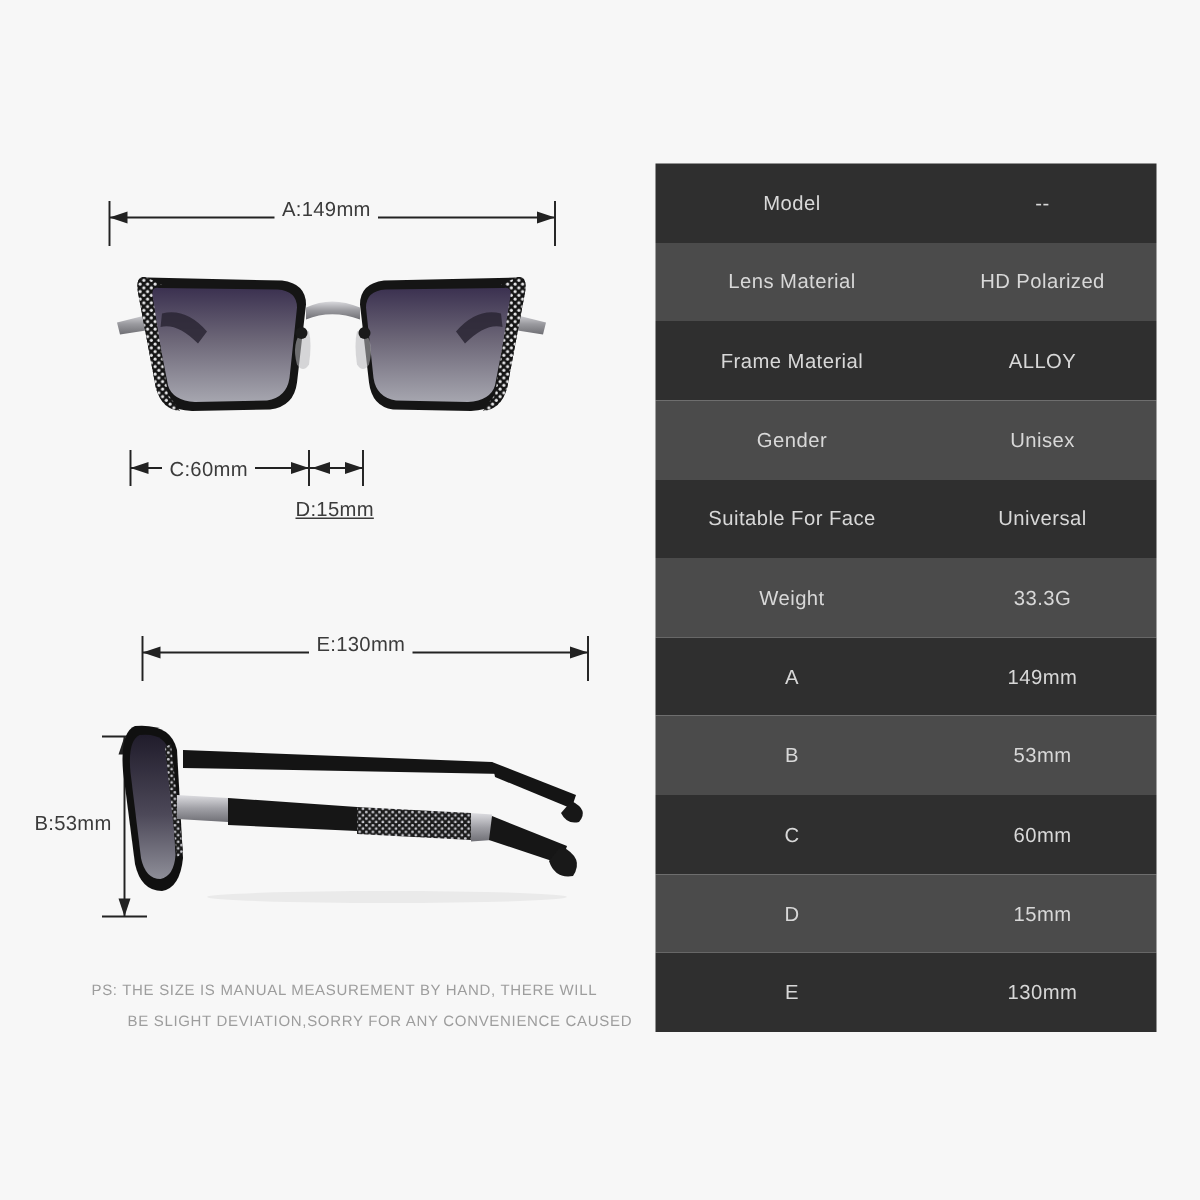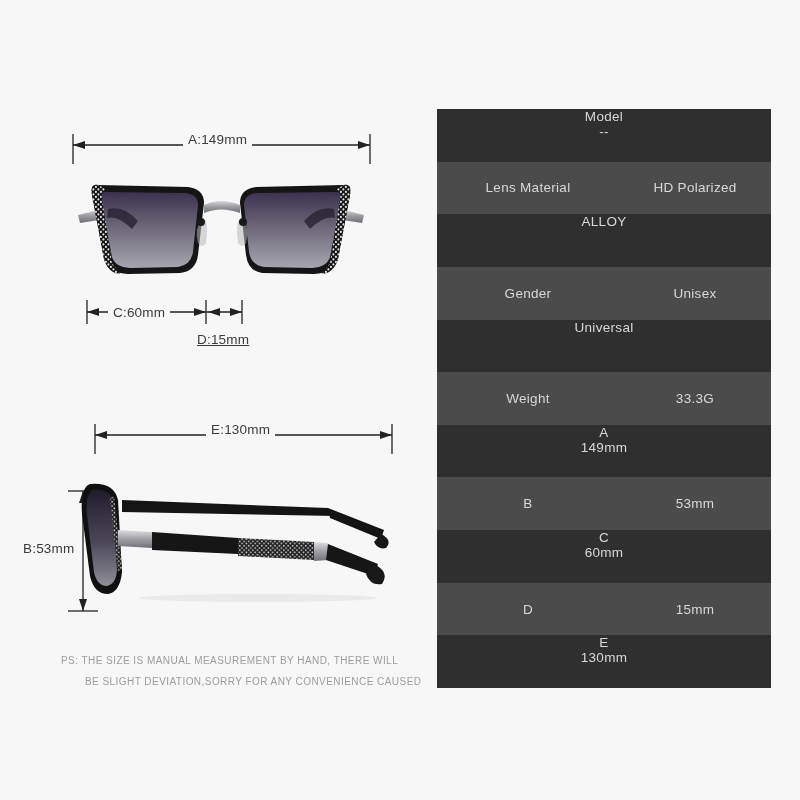"Model" .spec-row.odd { flex-direction: column -> none }
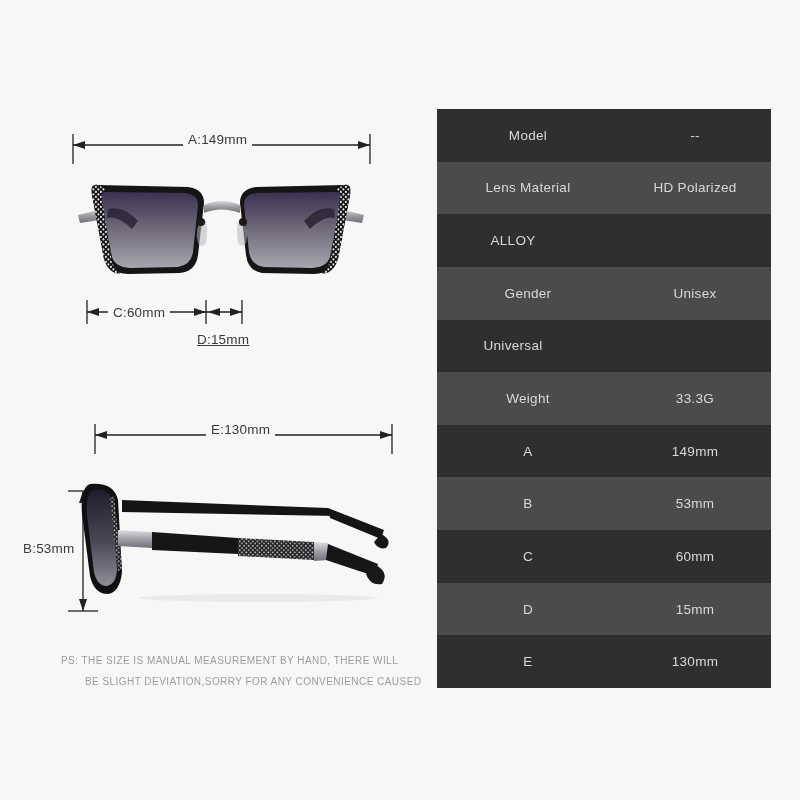"Frame Material" div.spec-key { html: none -> <div>Frame Material</div> }
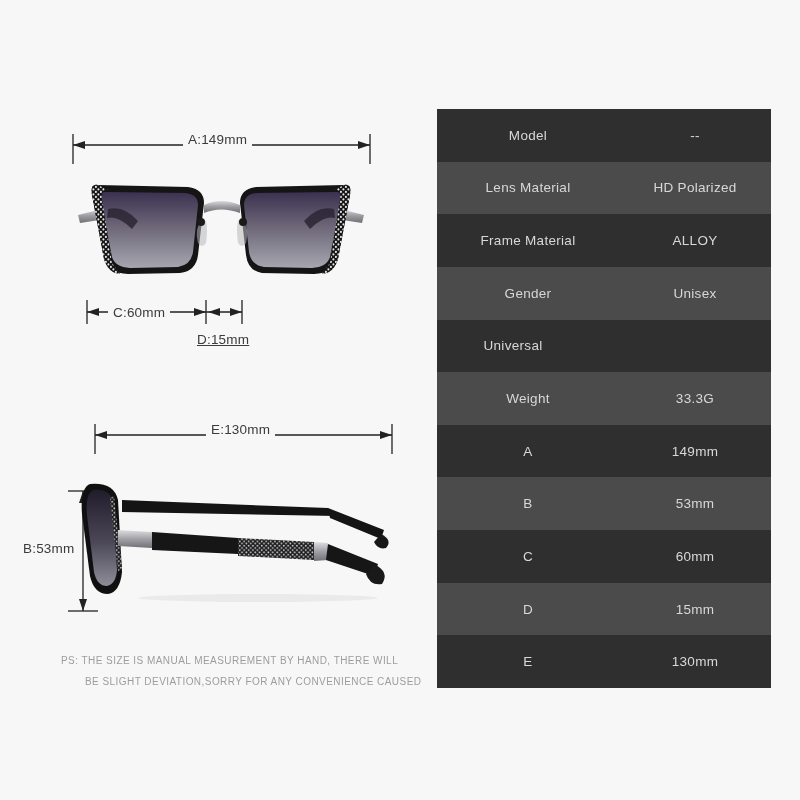"Suitable For Face" div.spec-key { html: none -> <div>Suitable For Face</div> }
